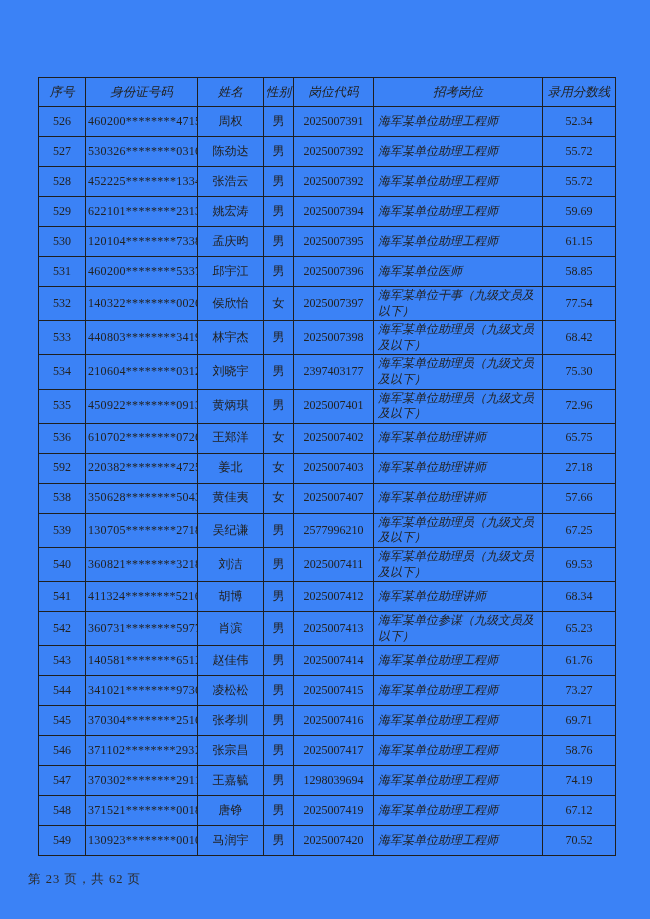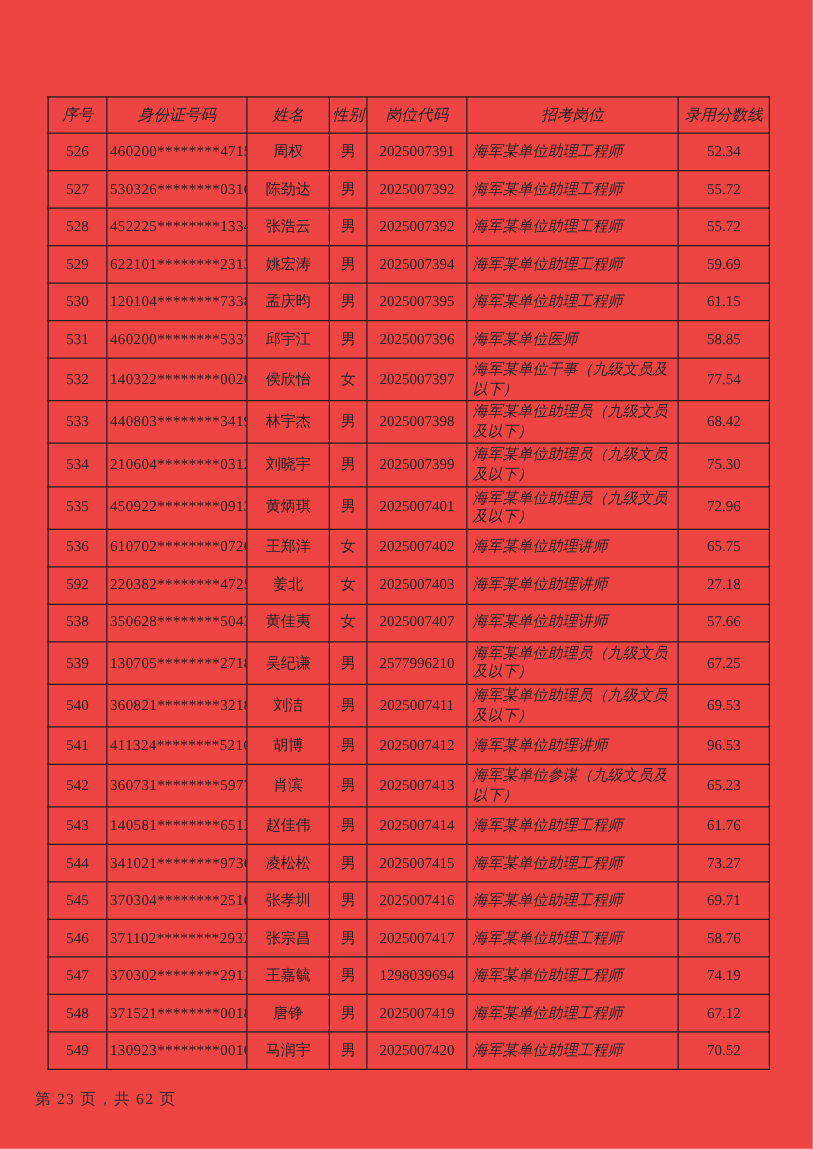"序号" .page { background: #ef4444 -> #3b82f6 }
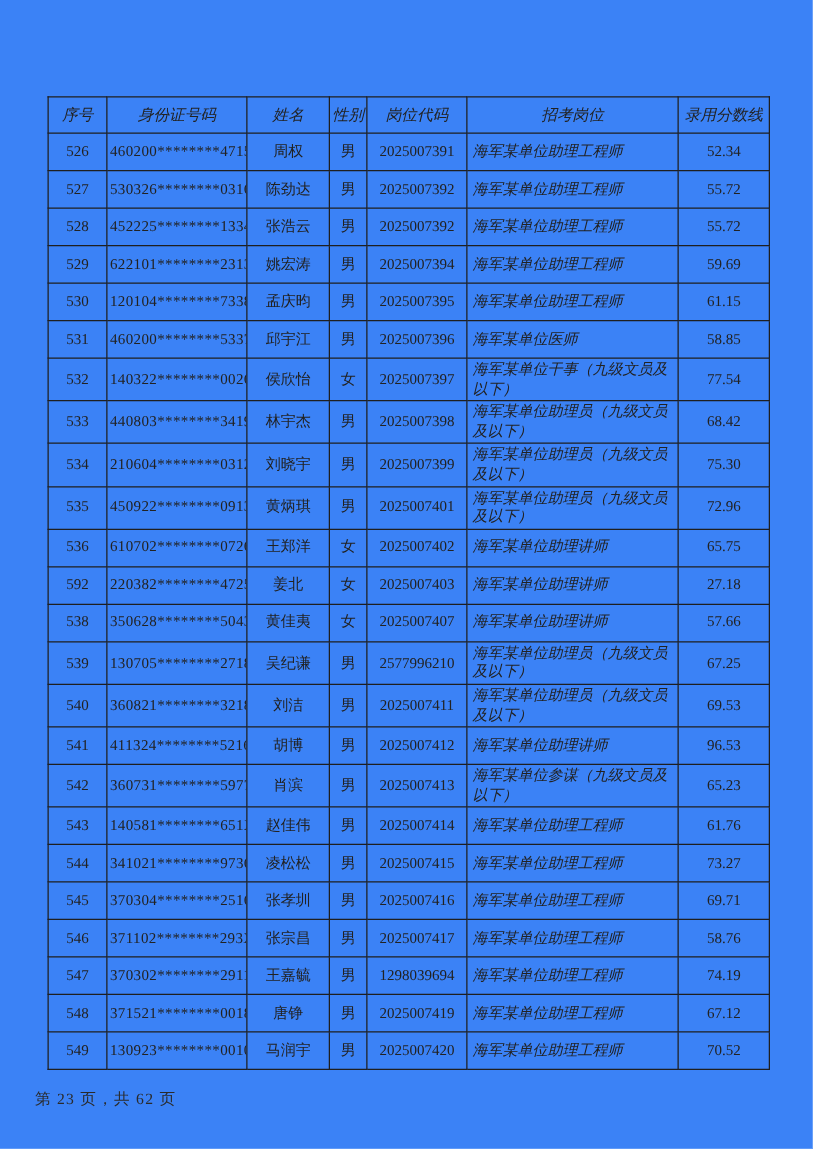"2025007399" td.cell-code { text: 2025007399 -> 2397403177 }
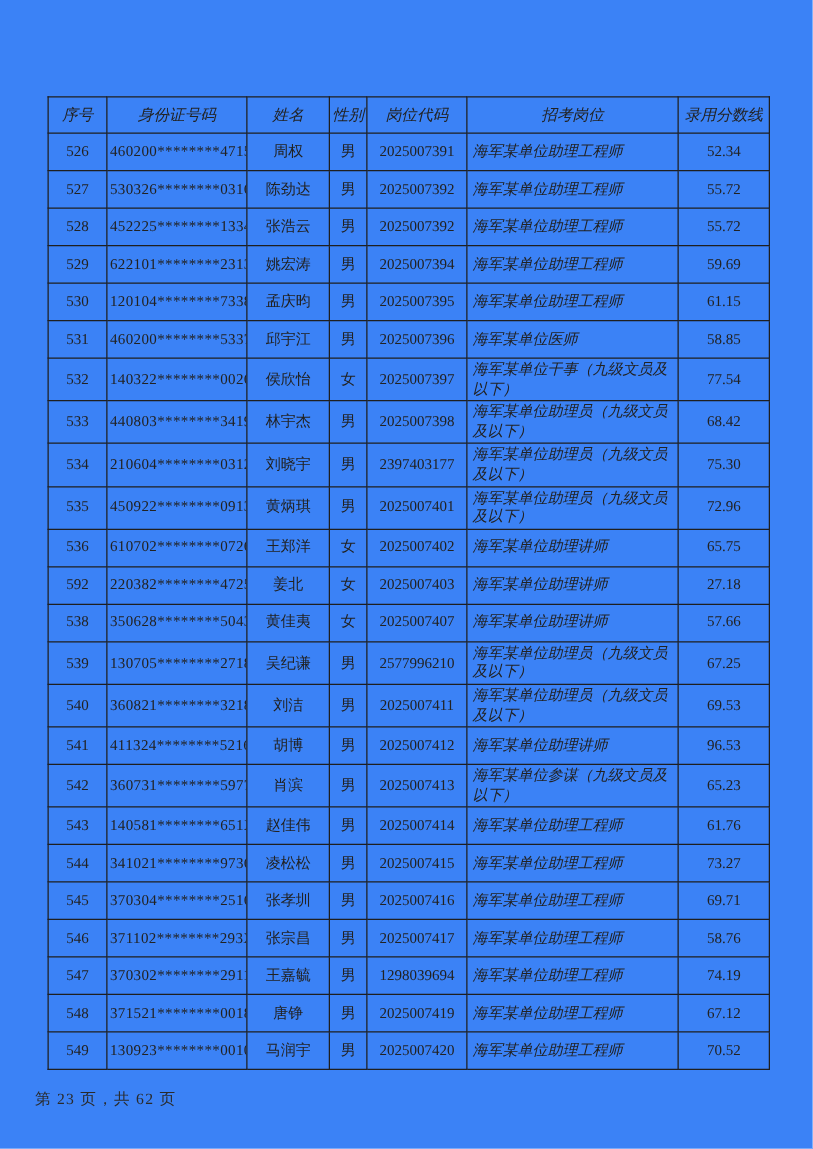"96.53" td.cell-score { text: 96.53 -> 68.34 }
